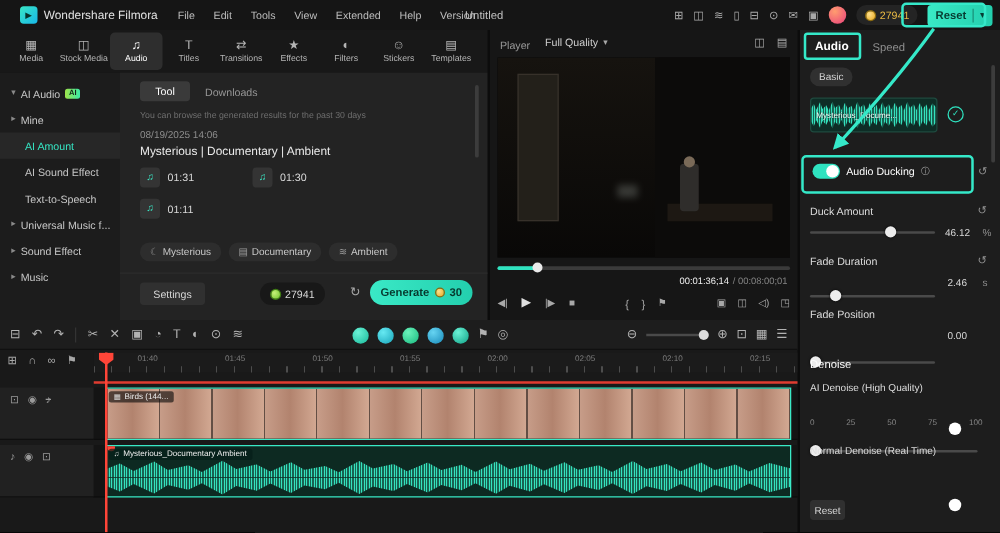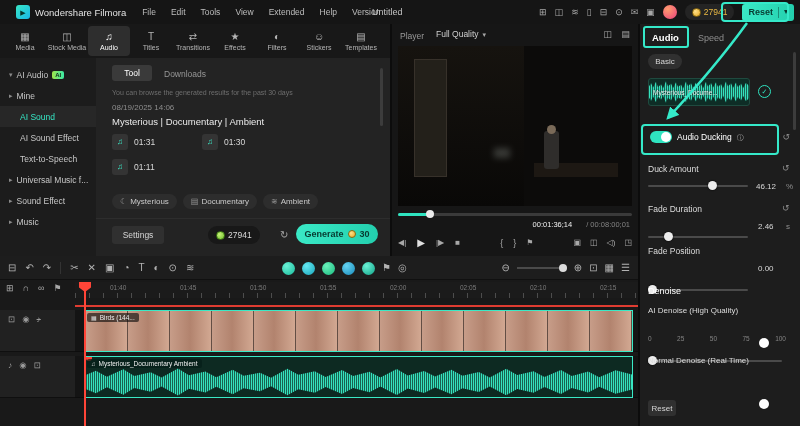"AI Sound" span { text: Sound -> Amount }
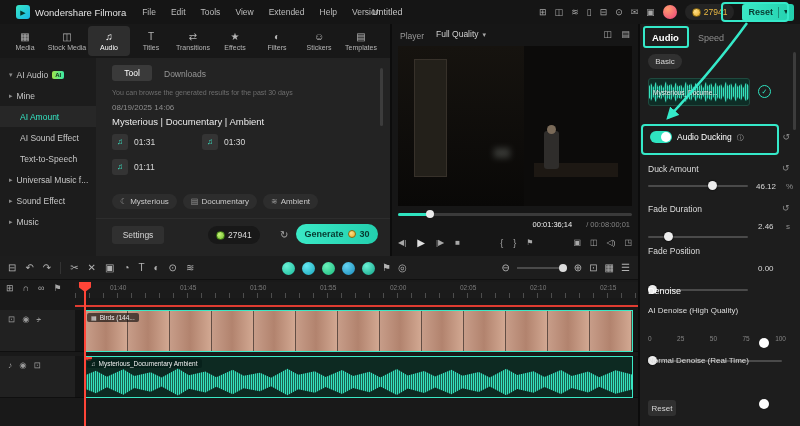"00:01:36;14" div.ab { gap: 14px -> 3px }
